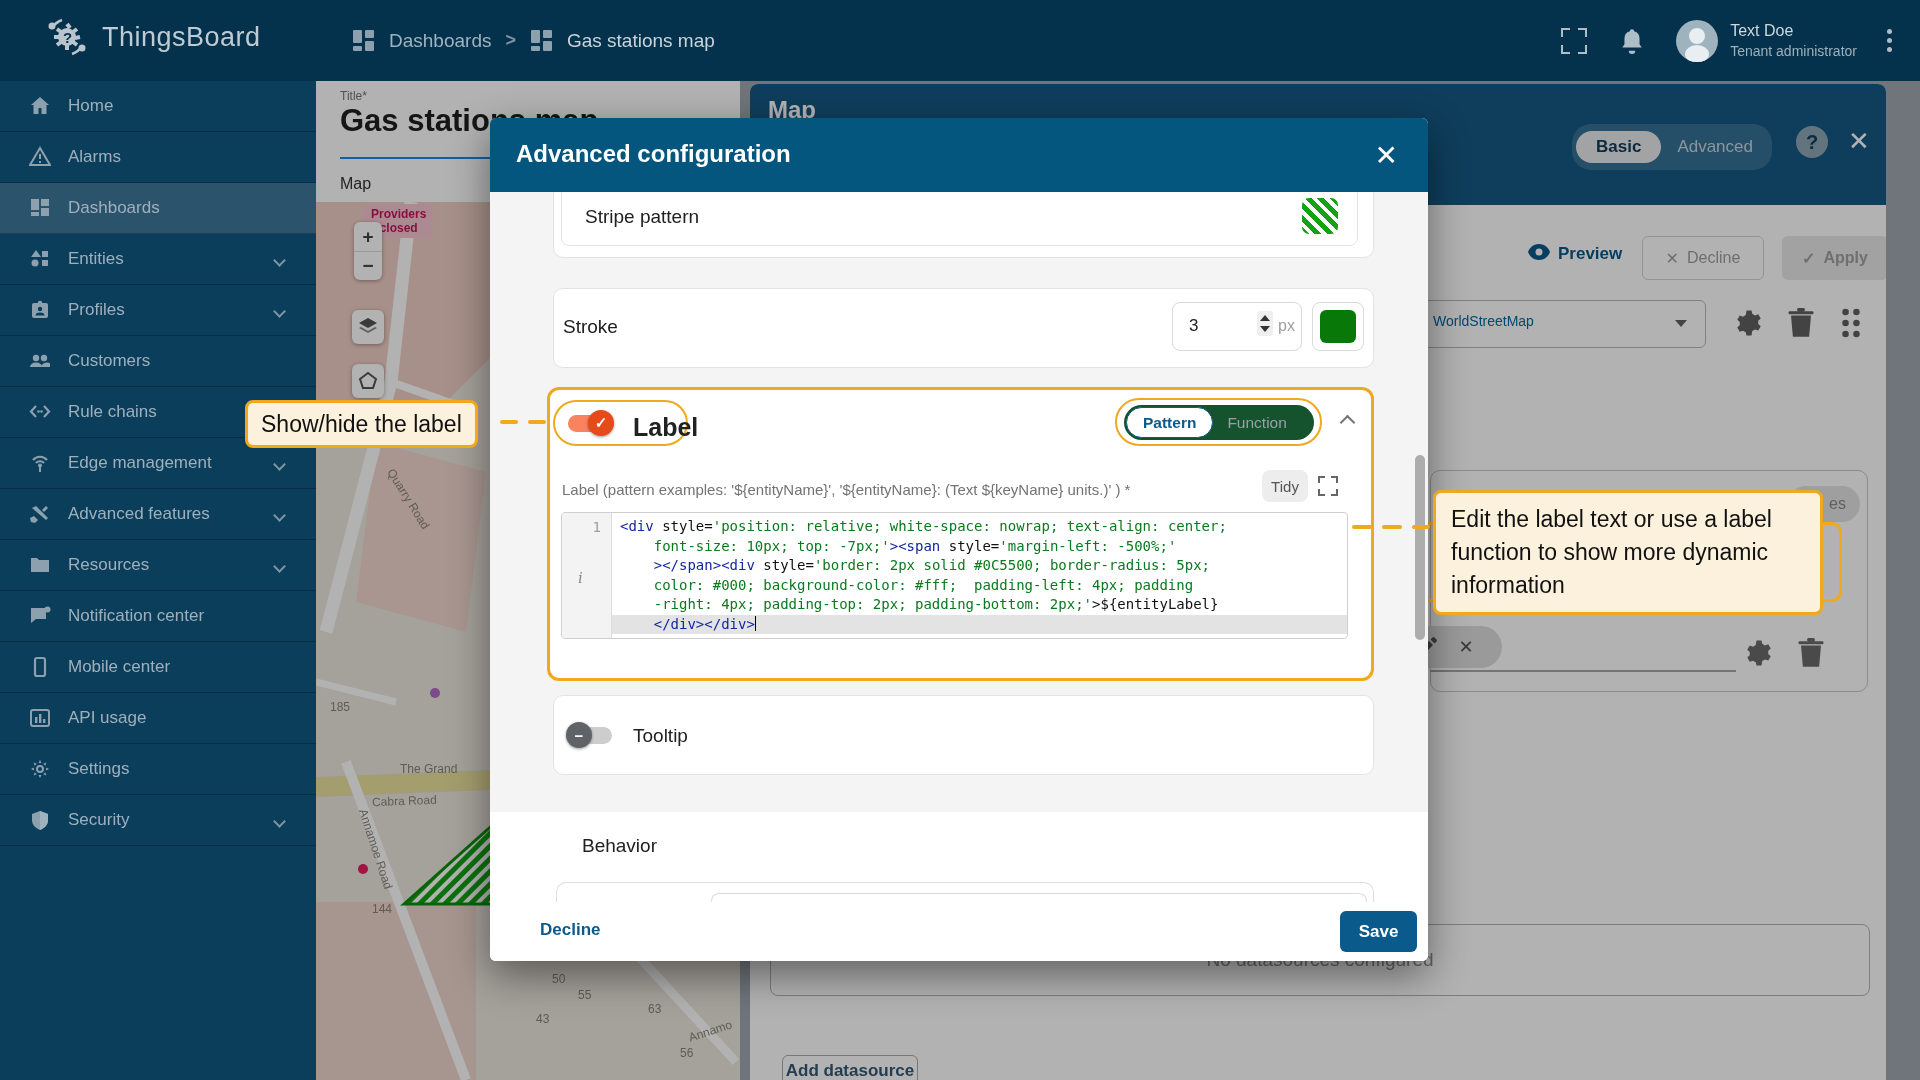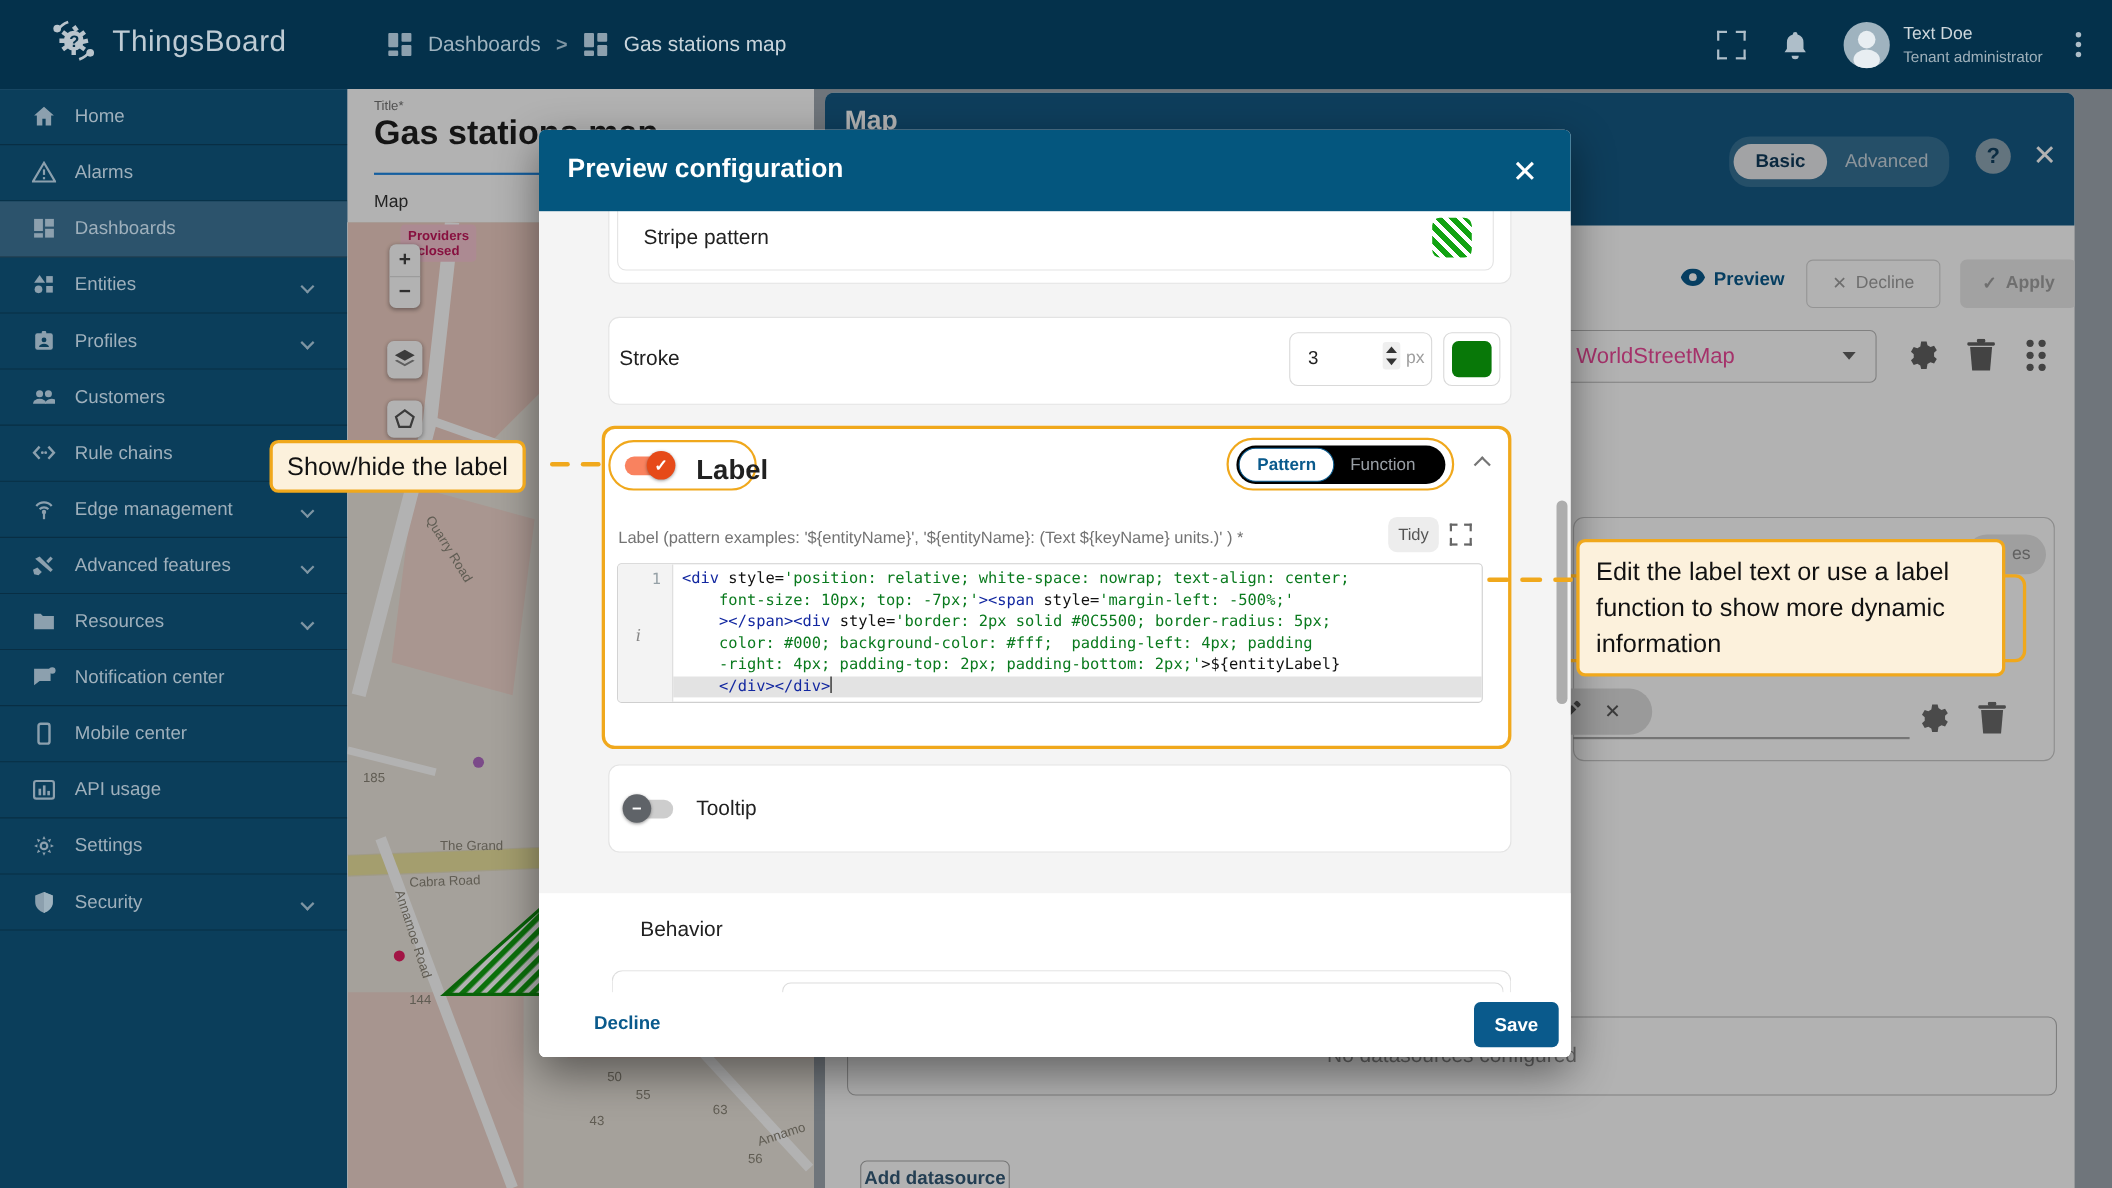"Preview configuration" div { text: Preview -> Advanced }
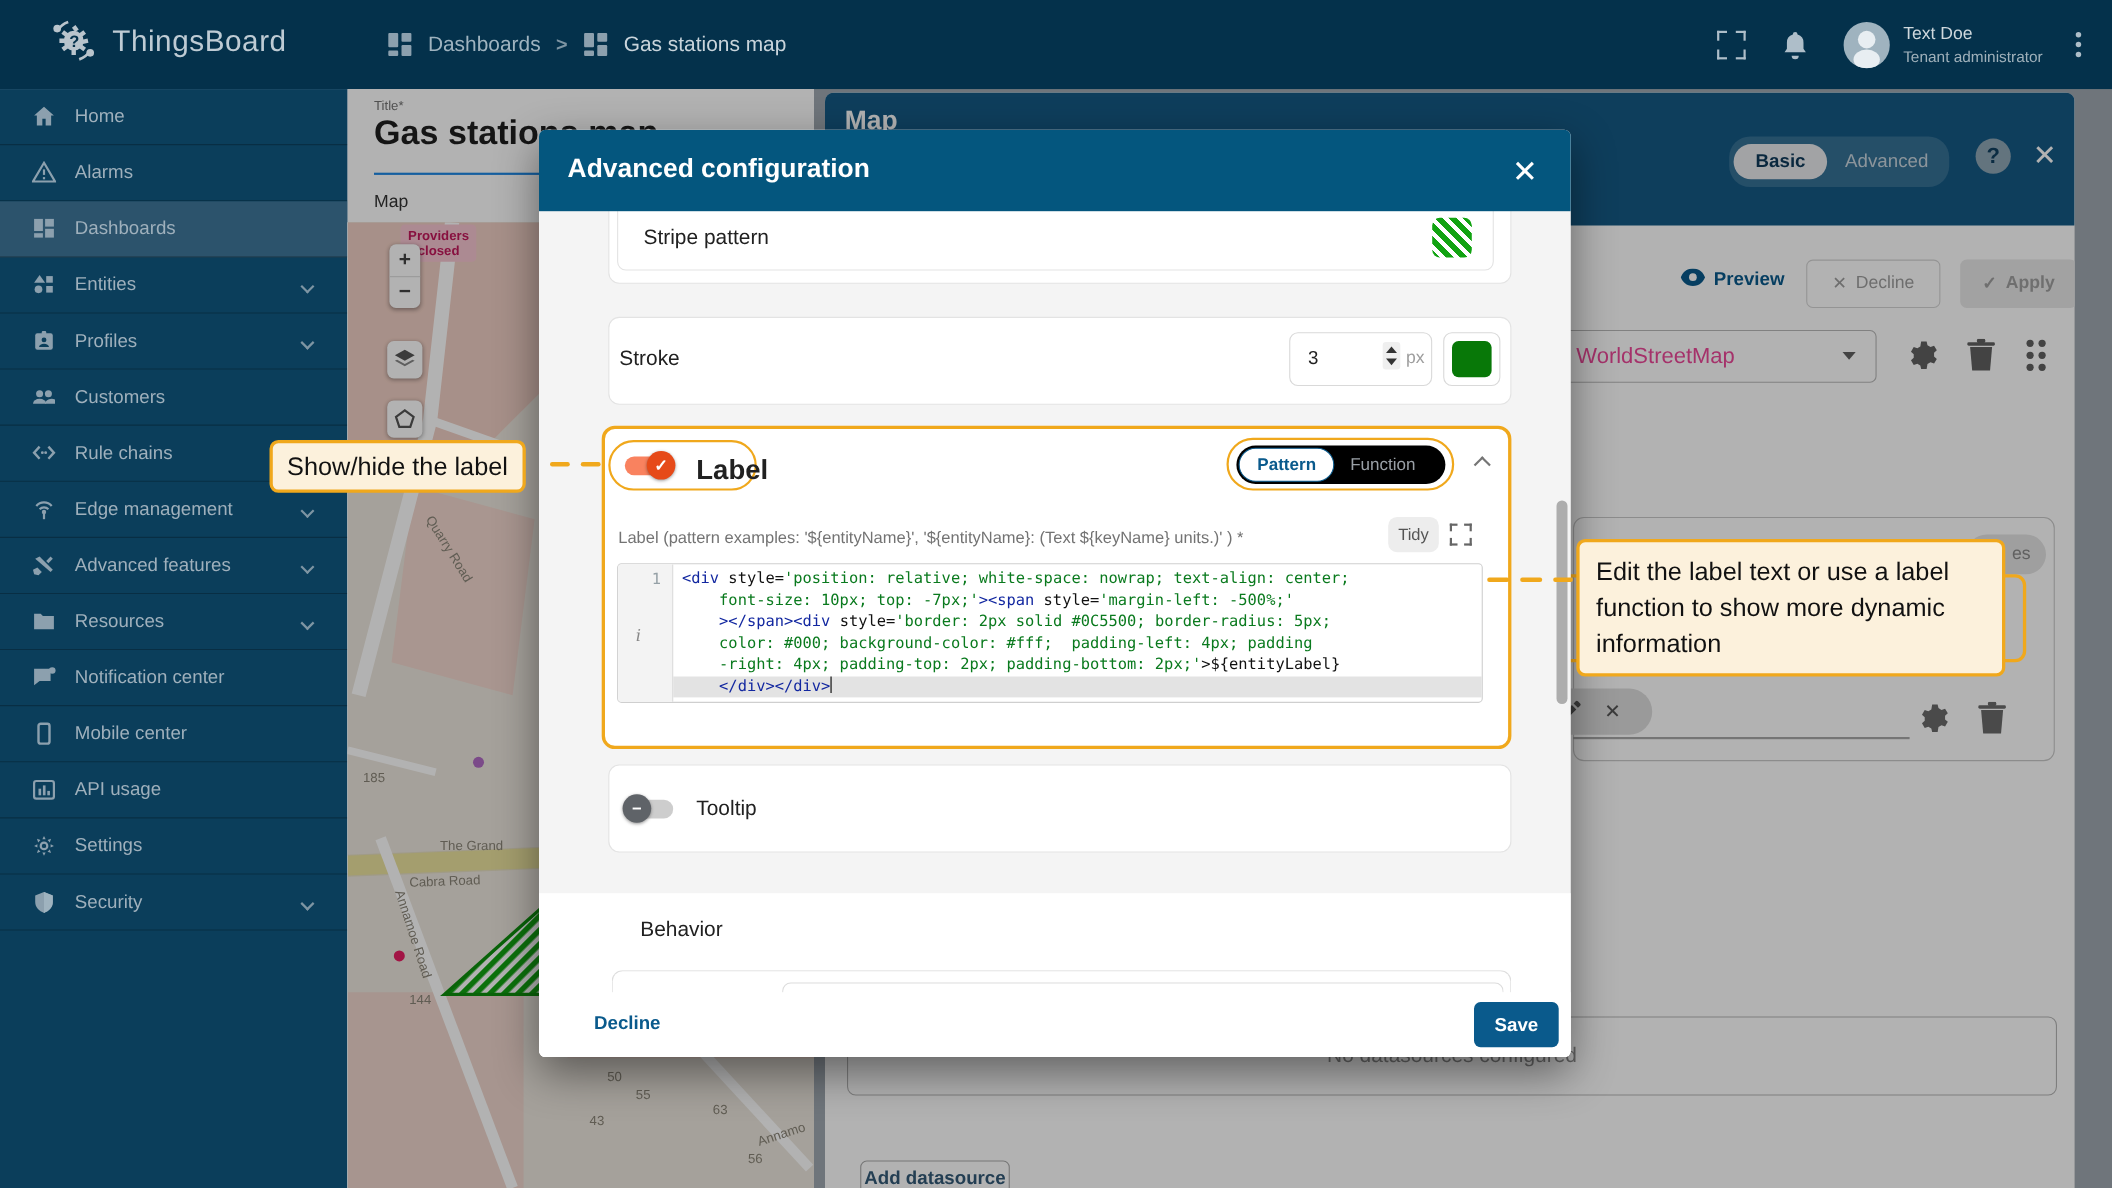"WorldStreetMap" #provider-value { color: #ec4899 -> #0369a1; font-size: 20px -> 14px }
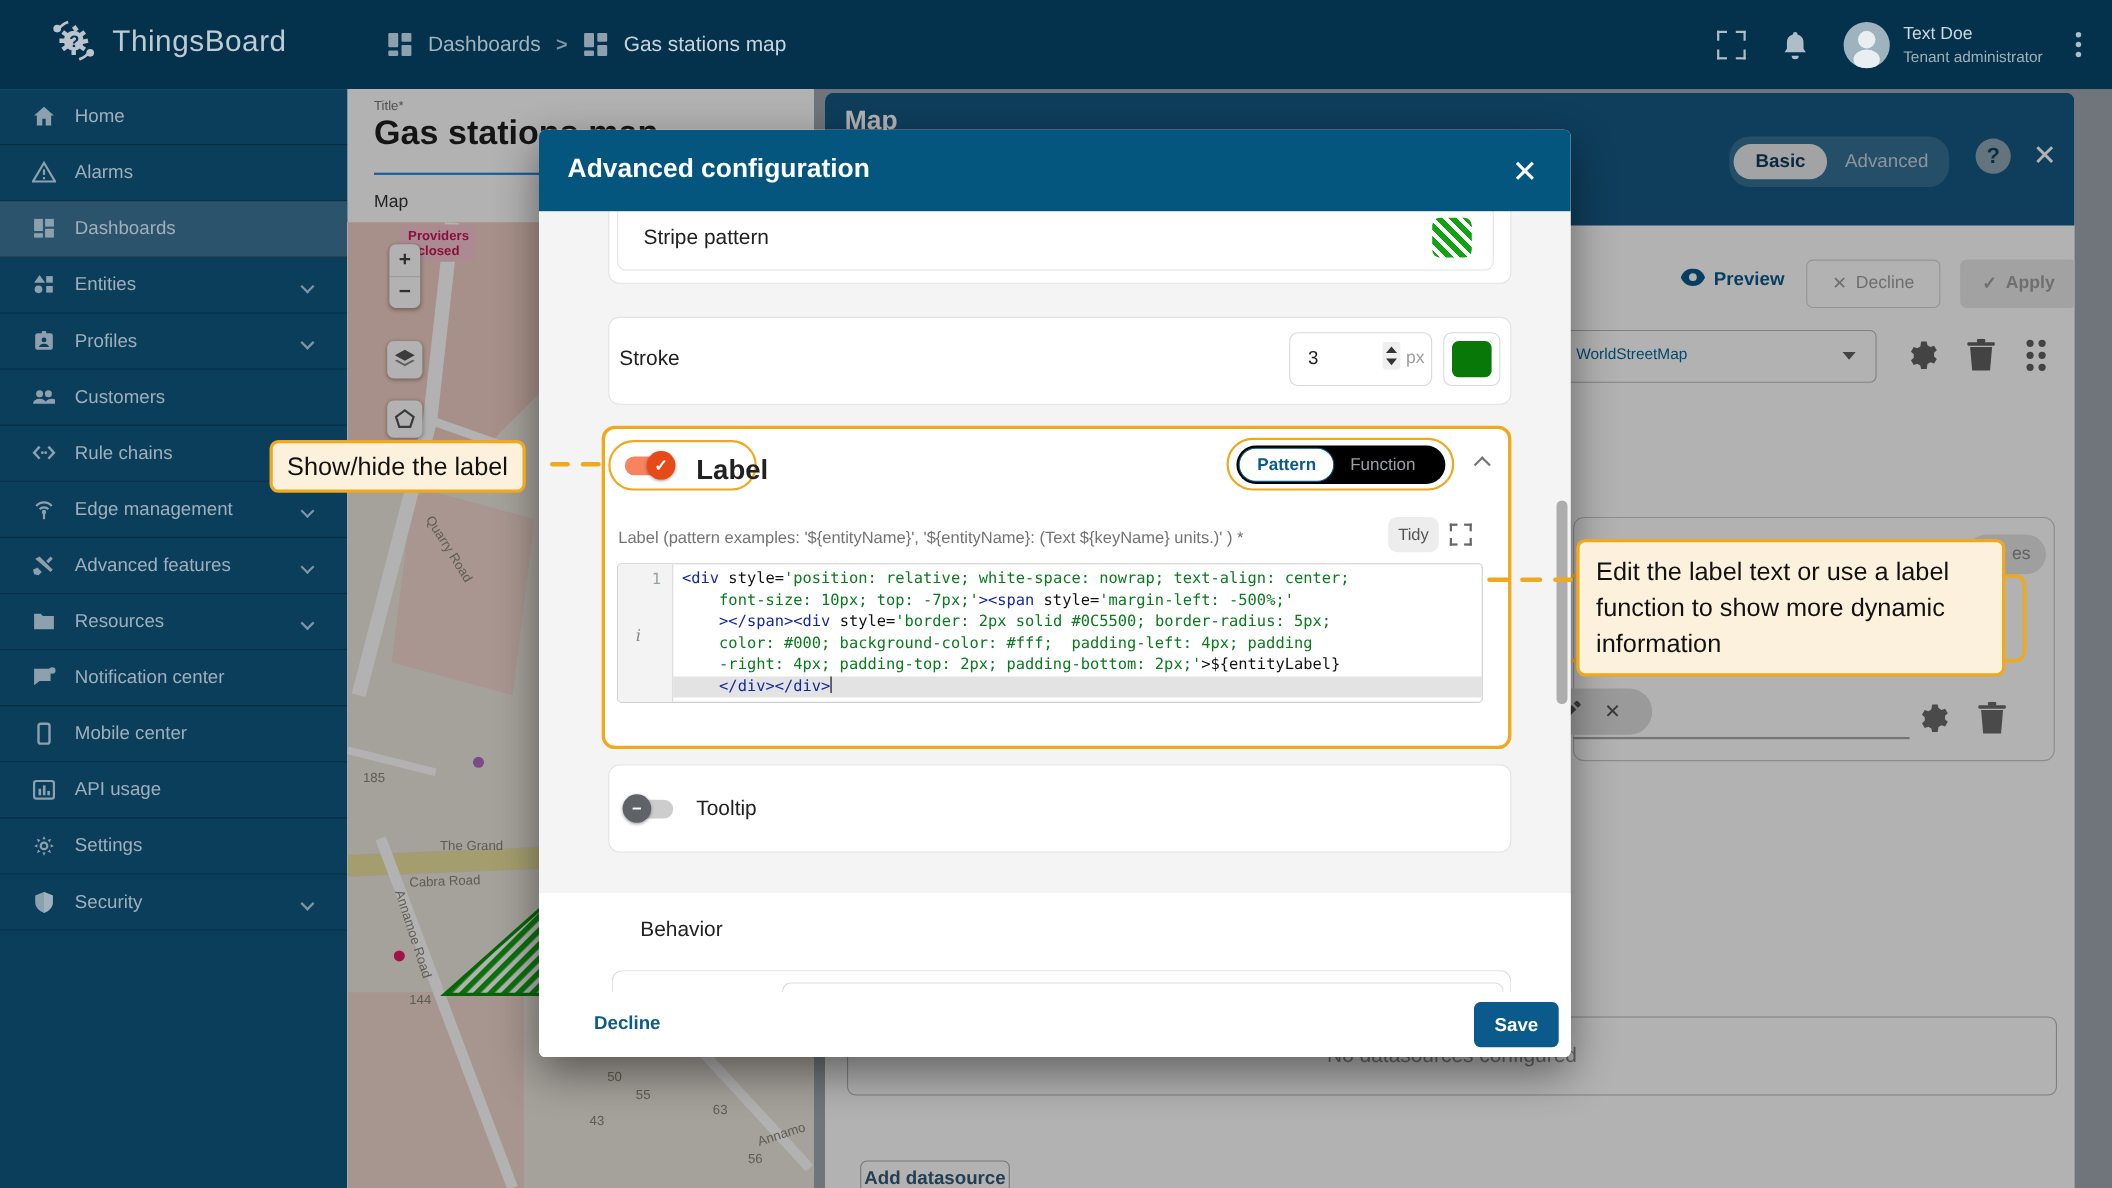"Pattern" #pf-pill { background: #000000 -> #14532d }
